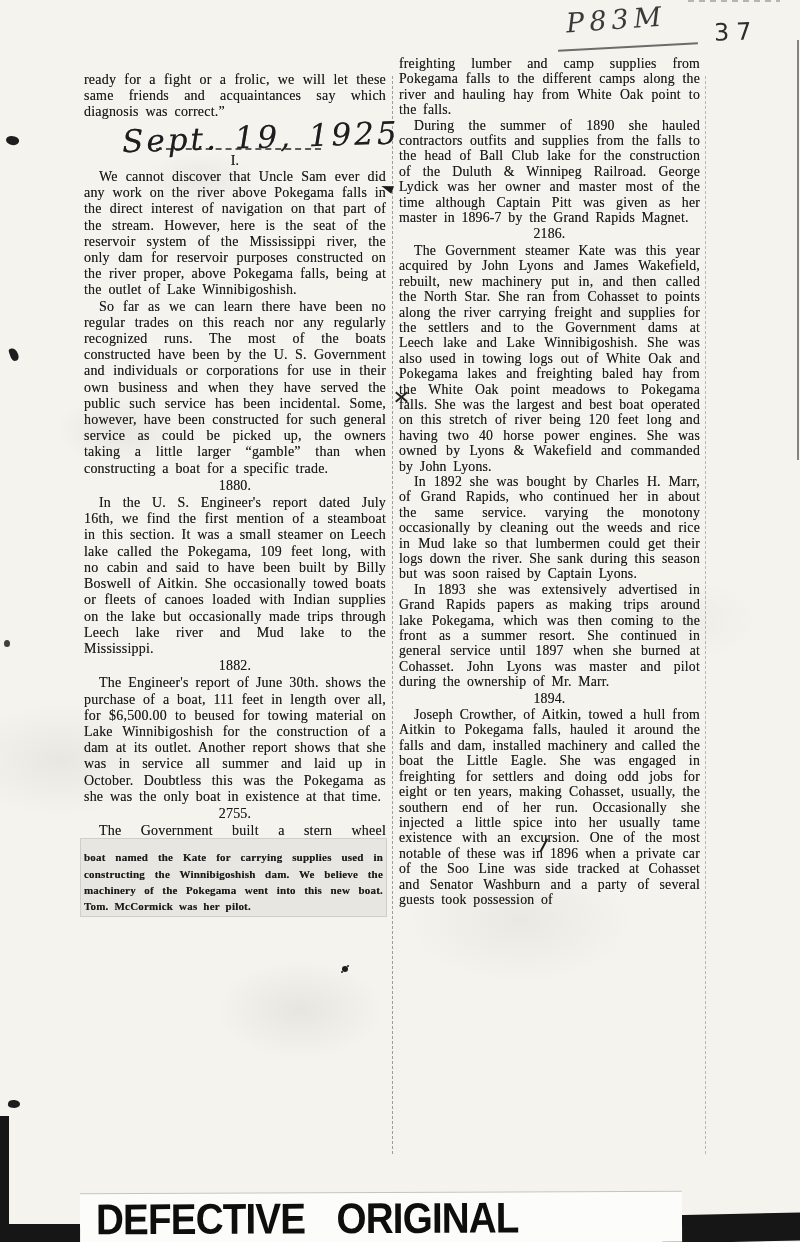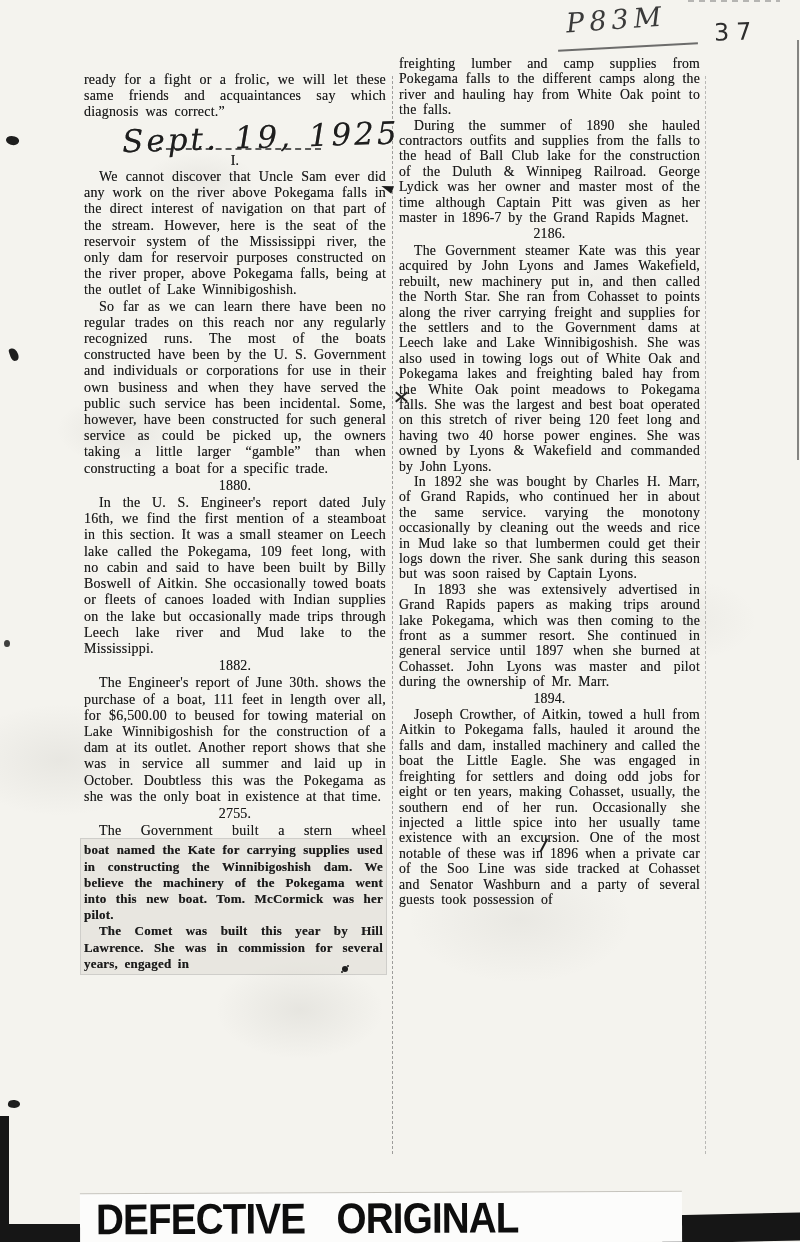"boat named the Kate for" .slip { font-size: 13px -> 11px; padding: 3px 3px 2px 3px -> 10px 3px 2px 3px }
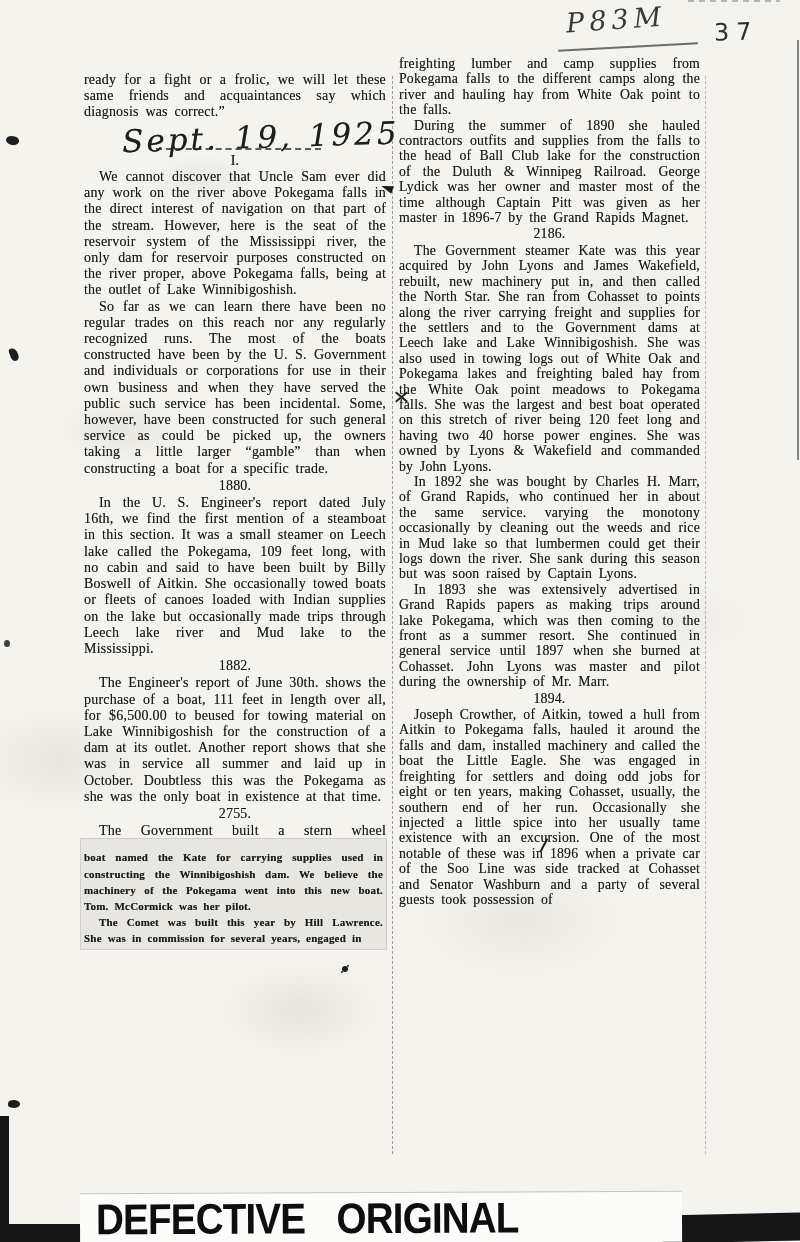"The Comet was built this" p { html: <p>The Comet was built this year by Hill Lawrence. She was in commission for several years, engaged in</p> -> none }
